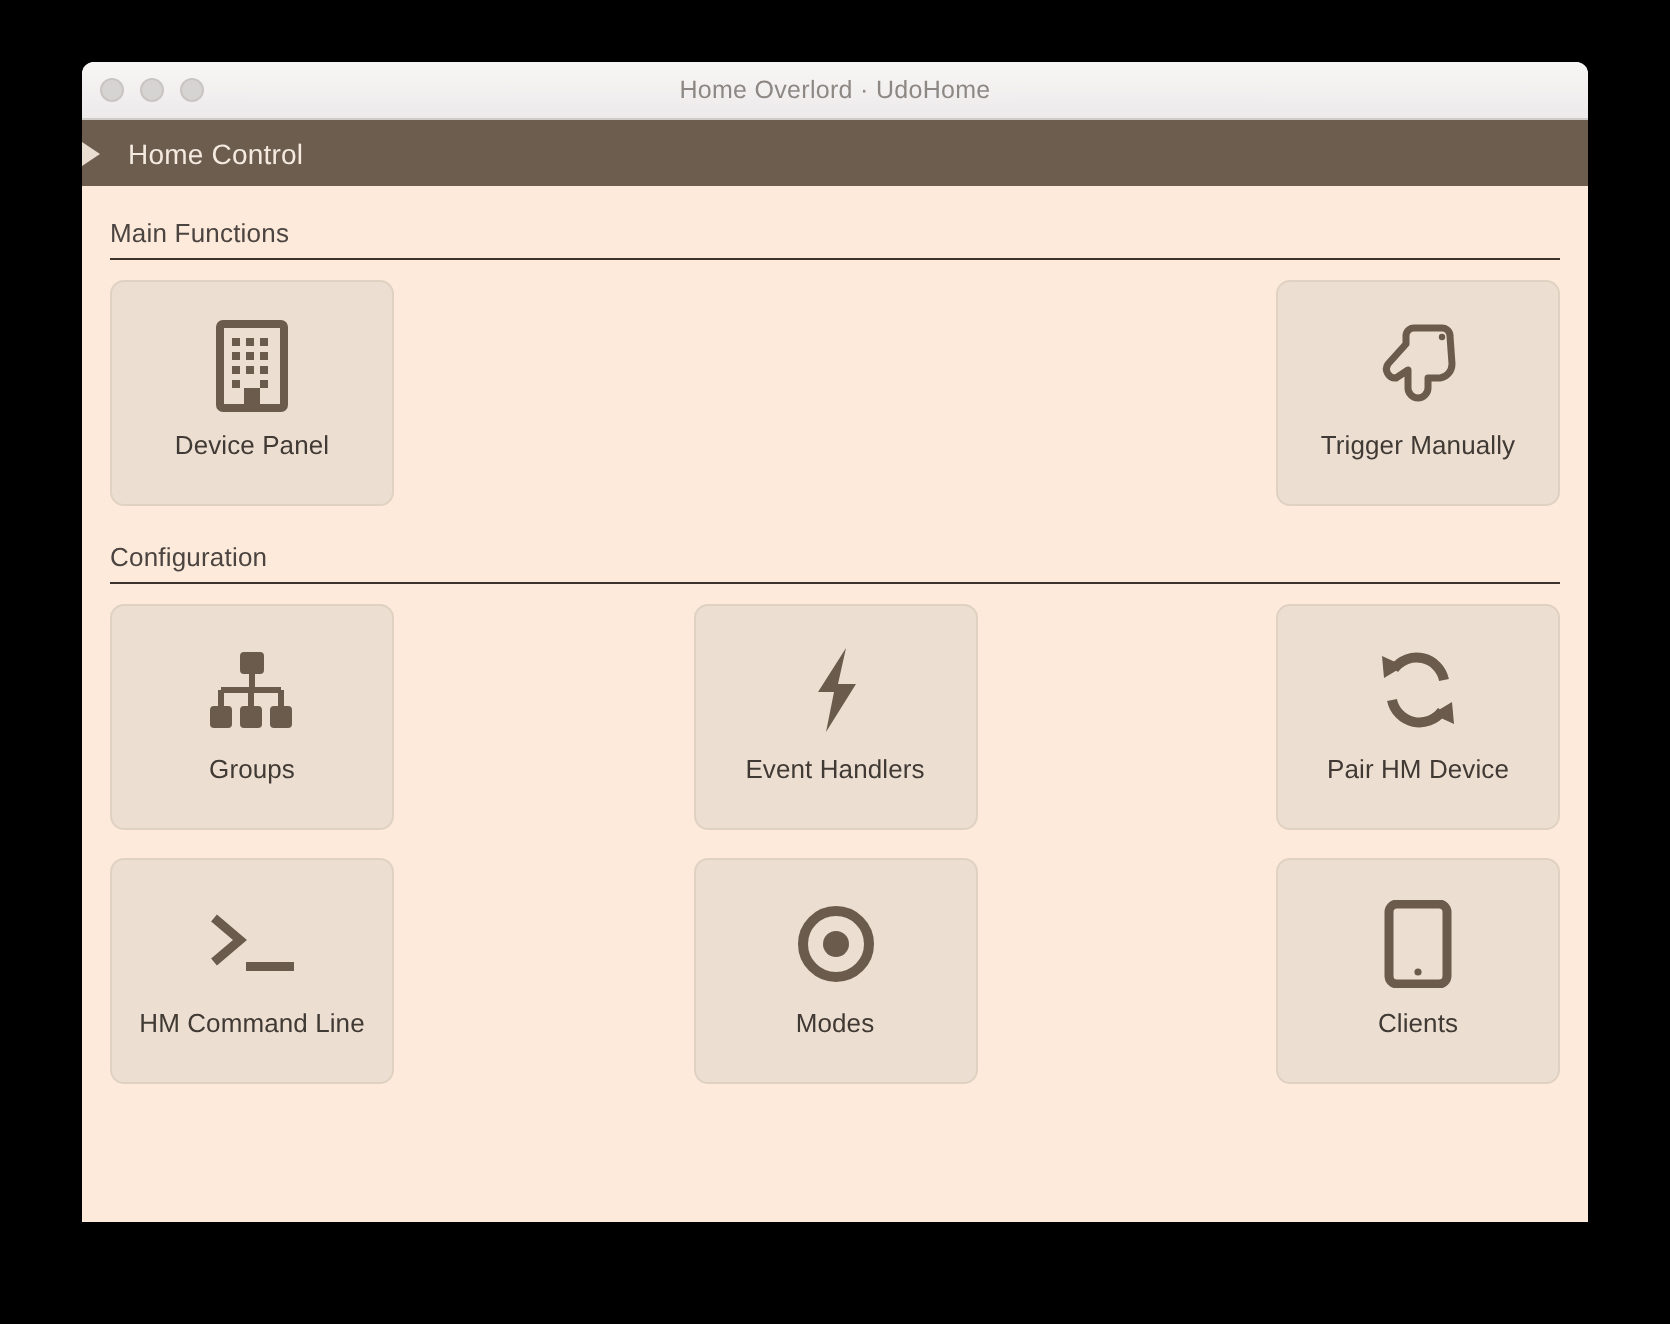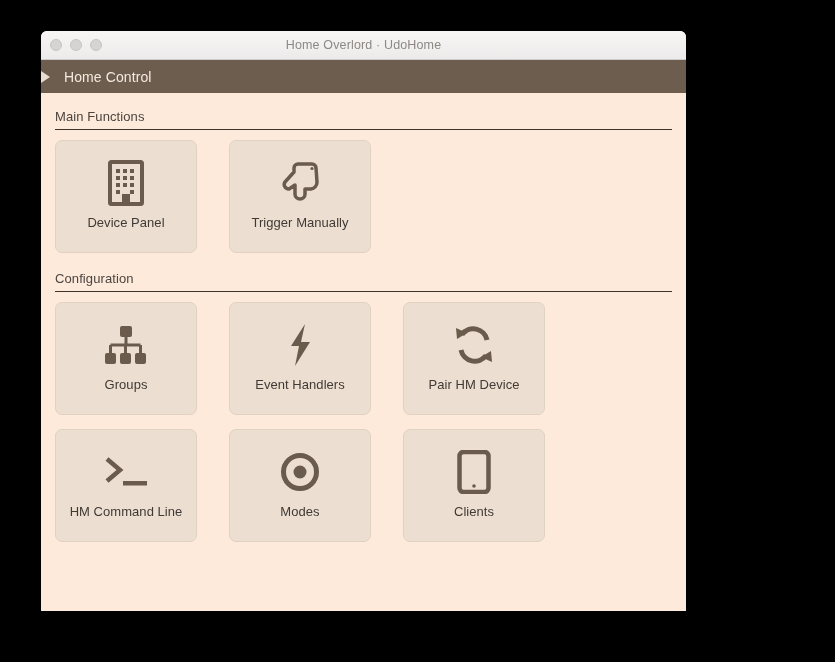"Home Overlord · UdoHome" .window { width: 645px -> 753px }
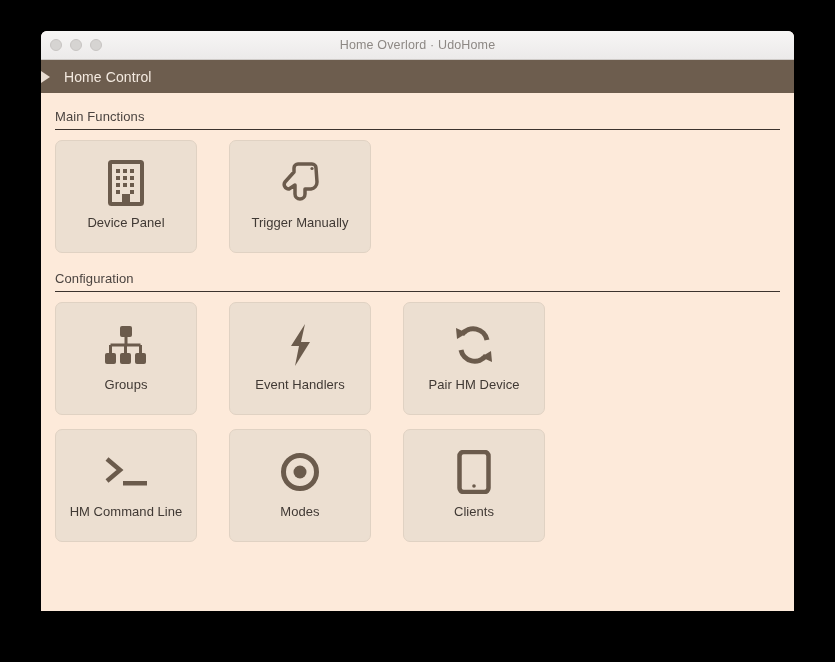"Device Panel" .card-row { justify-content: flex-start -> space-between }
